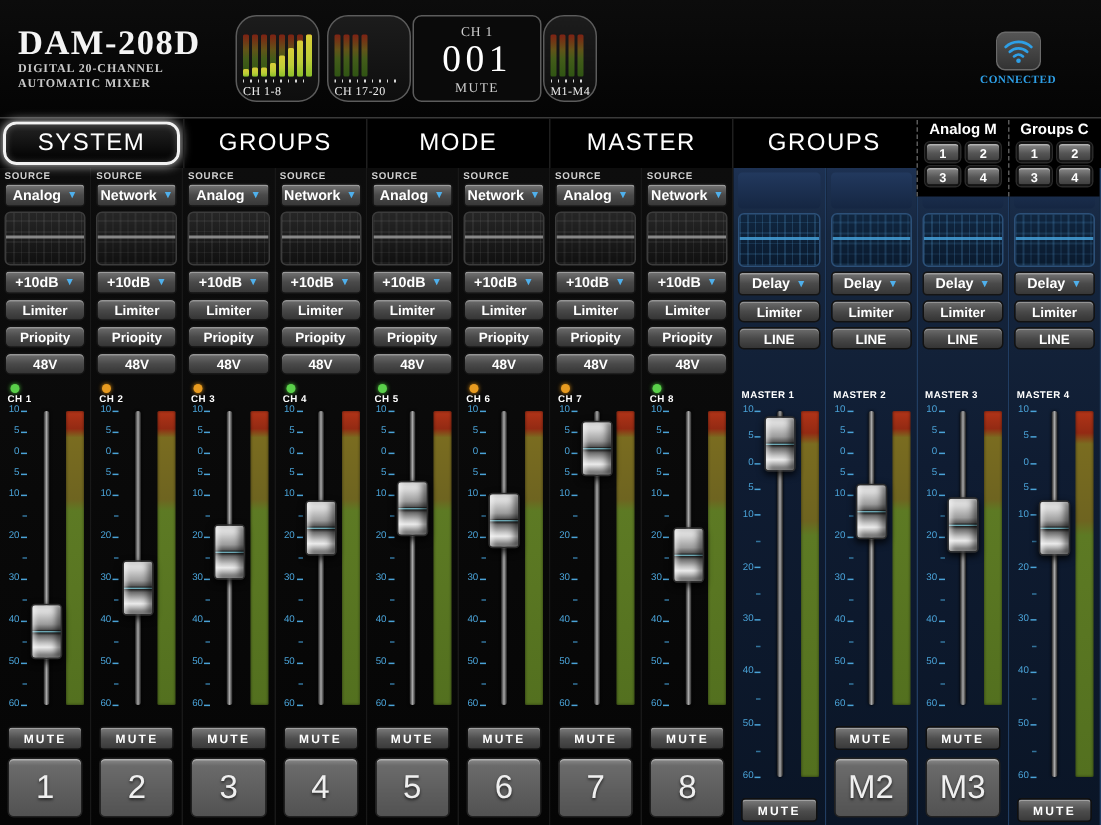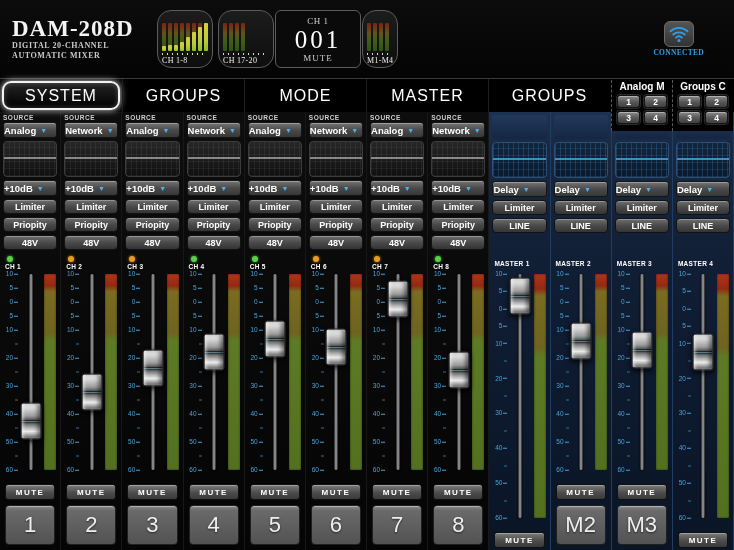"Analog" .dropdown { justify-content: none -> center }
